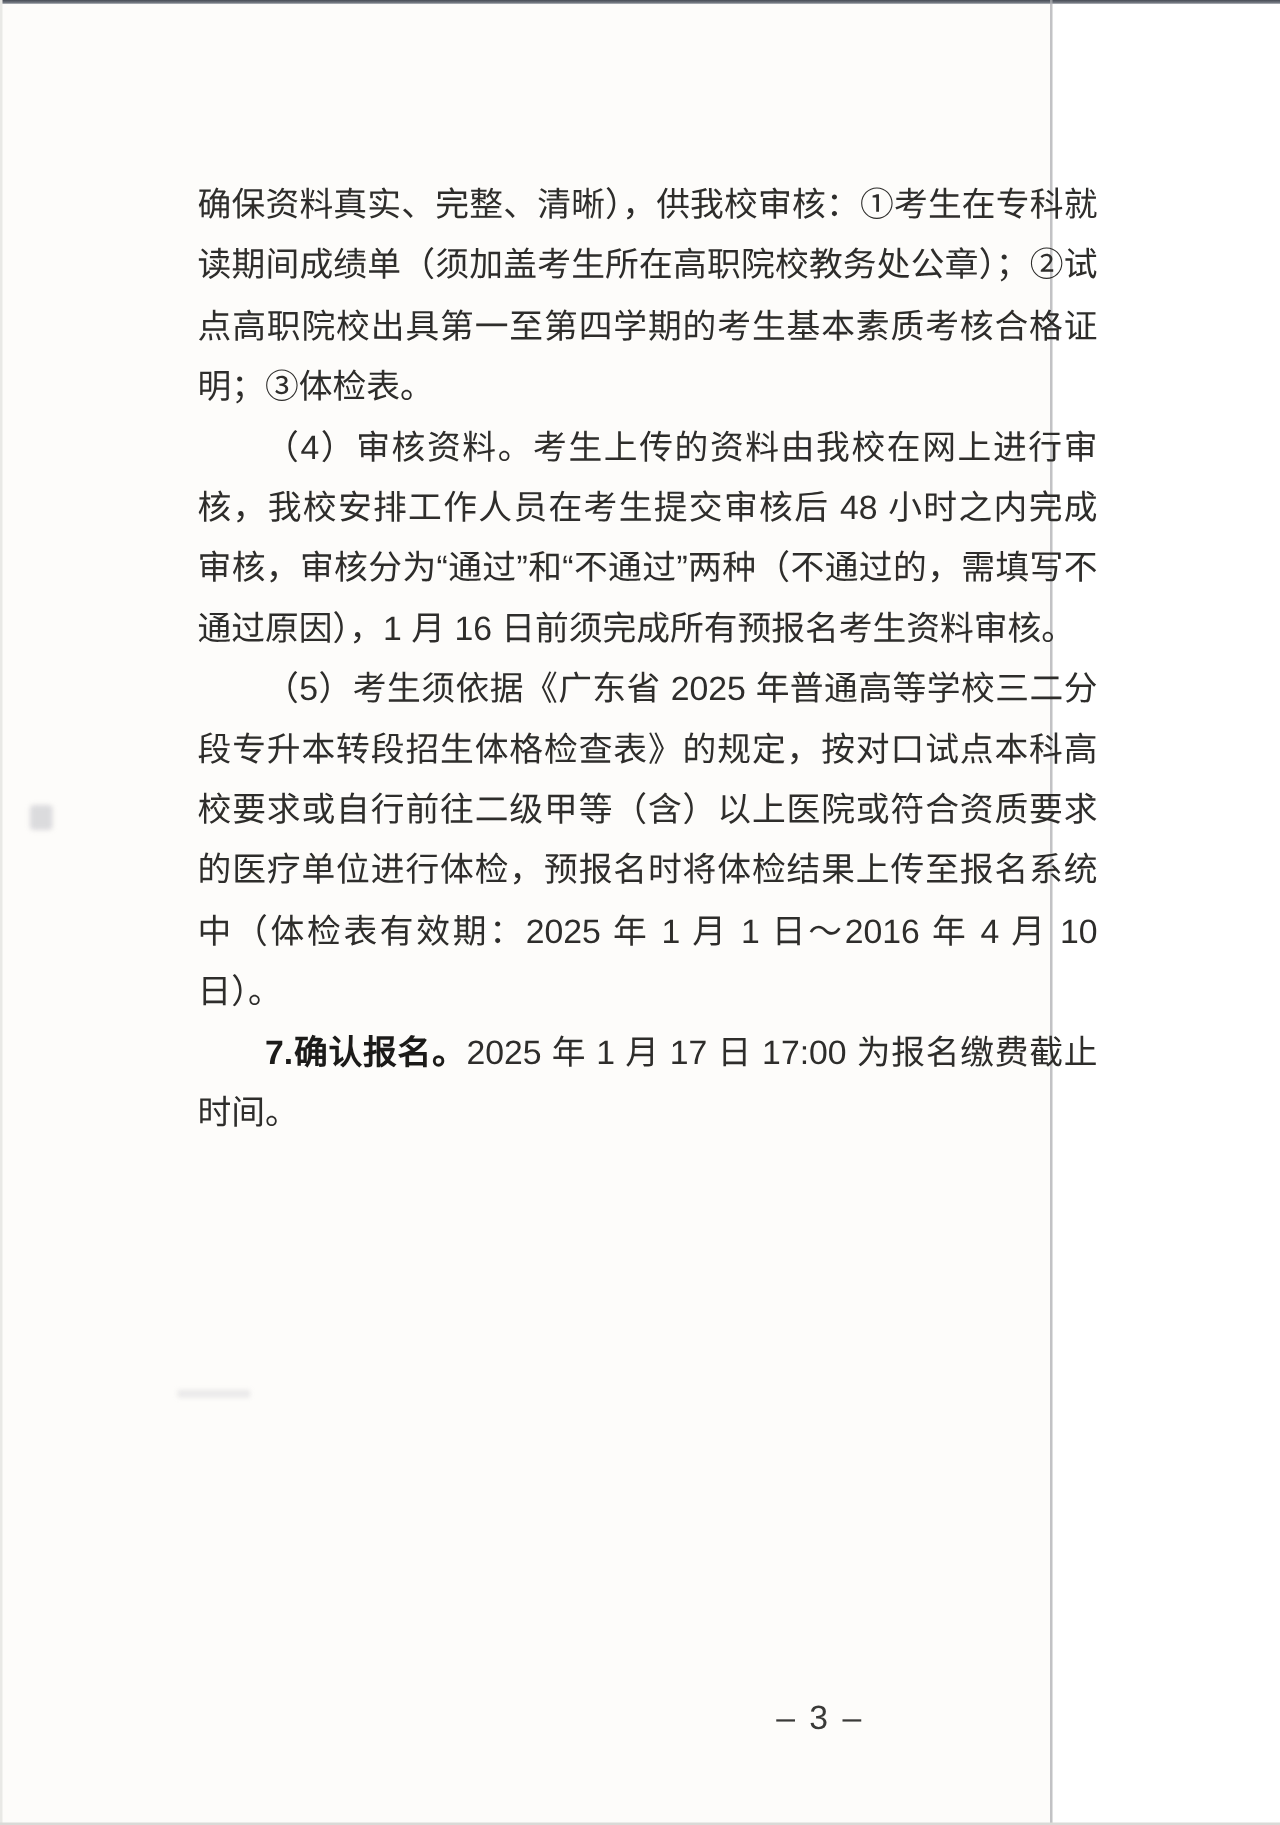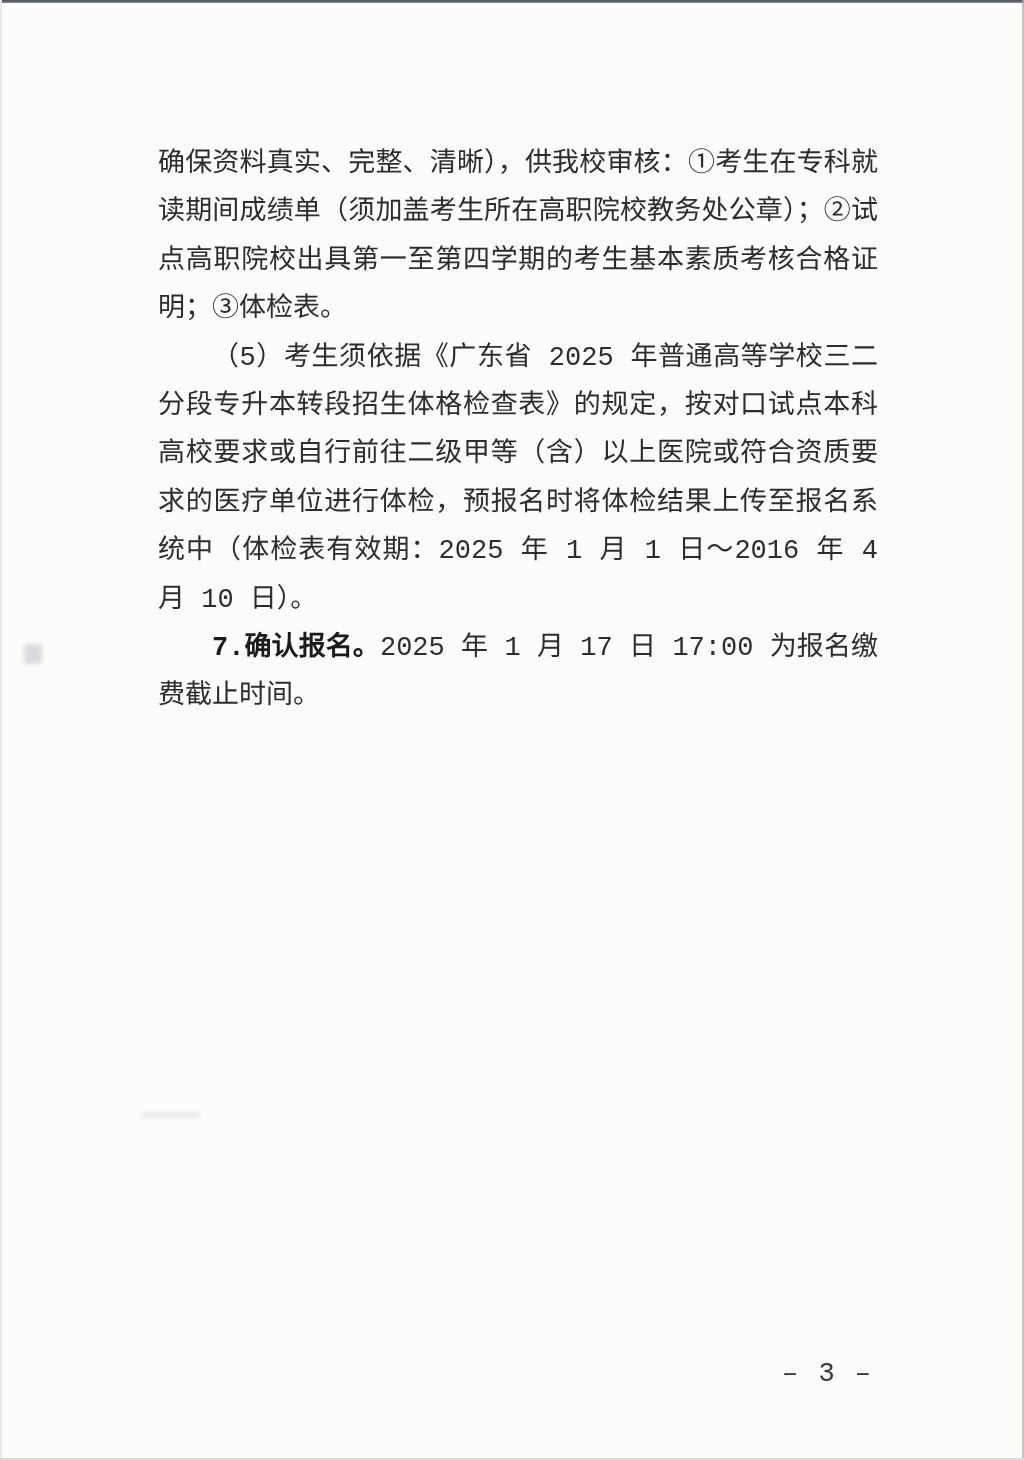"确保资料真实、完整、清晰），供我校审核：①考生在专科就读期间成绩单（须加盖考生所" .page { font-family: Liberation Mono, monospace -> Liberation Sans, sans-serif; width: 1024px -> 842px }
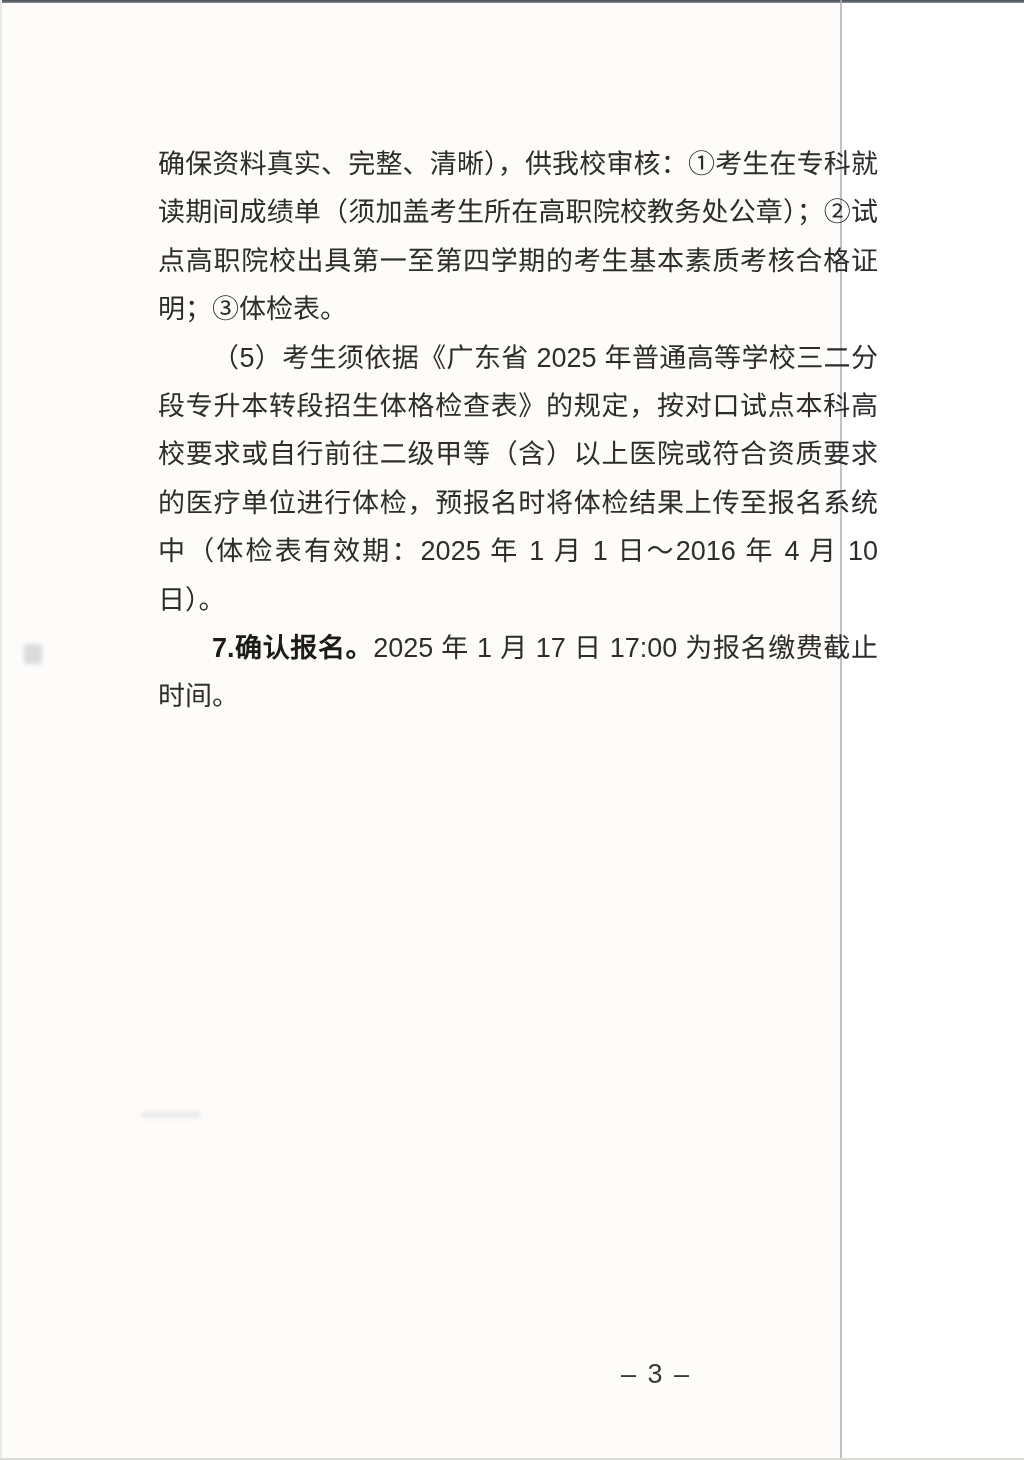"（4）审核资料。考生上传的资料由我校在网上进行审核，我校安排工作人员在考生提交审" p.para { html: none -> <p><span>（4）审核资料。考生上传的资料由我校在网上进行审核，我校安排工作人员在考生提交审核后 48 小时之内完成审核，审核分为“通过”和“不通过”两种（不通过的，需填写不通过原因），1 月 16 日前须完成所有预报名考生资料审核。</span></p> }
